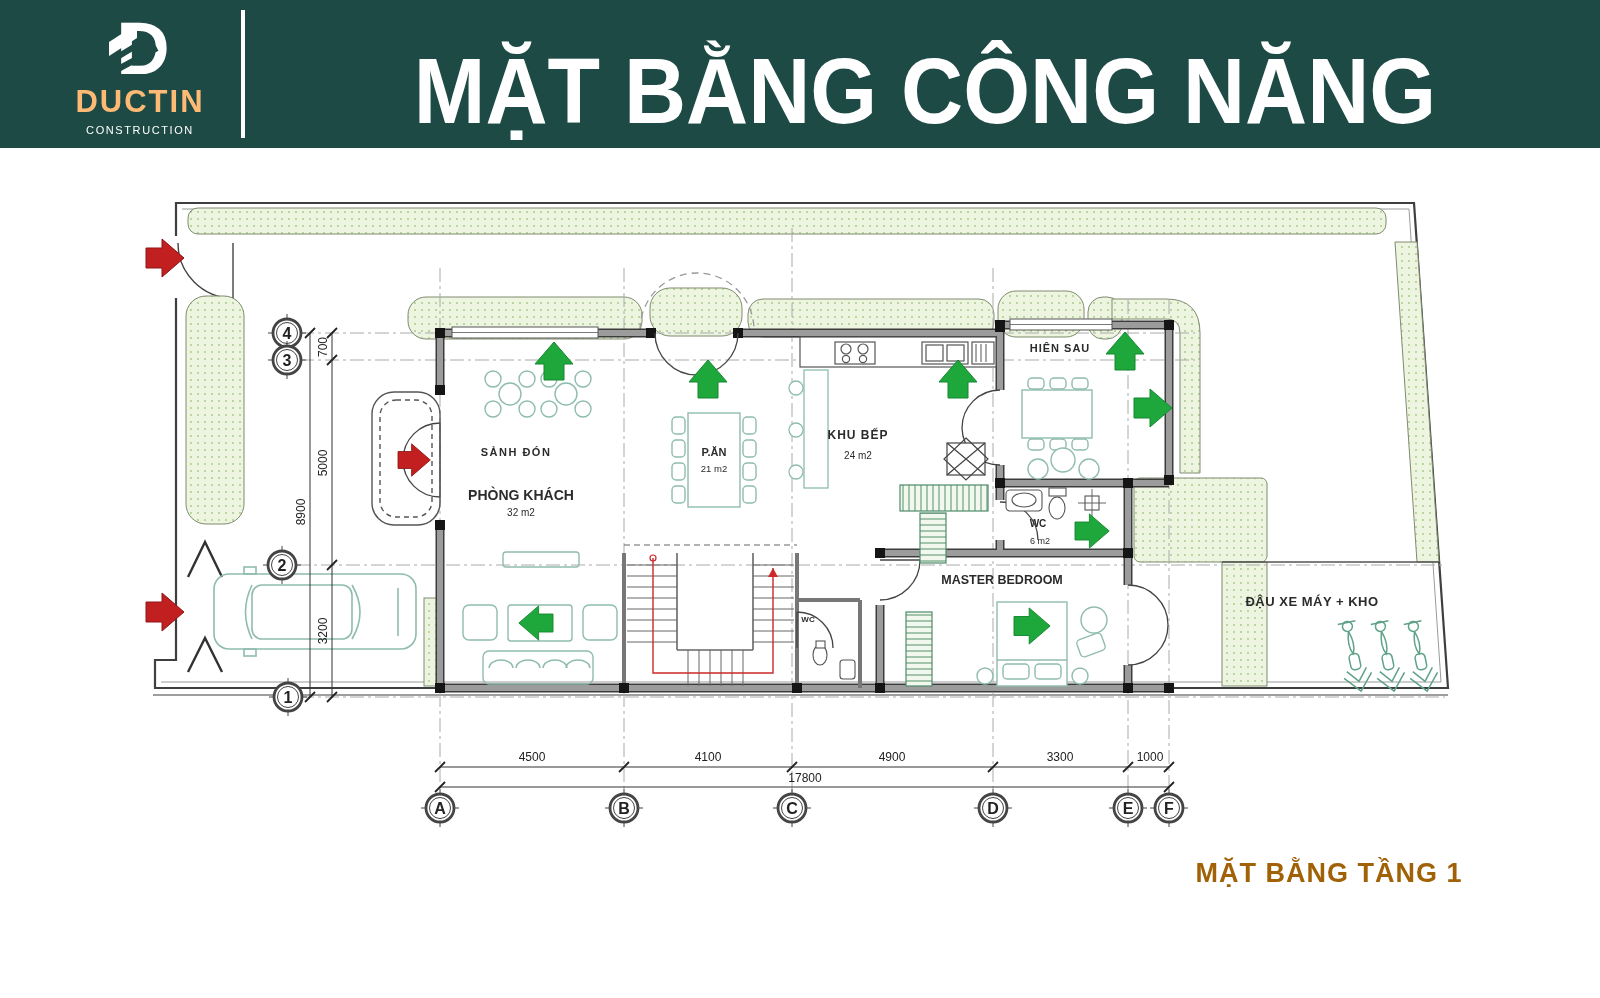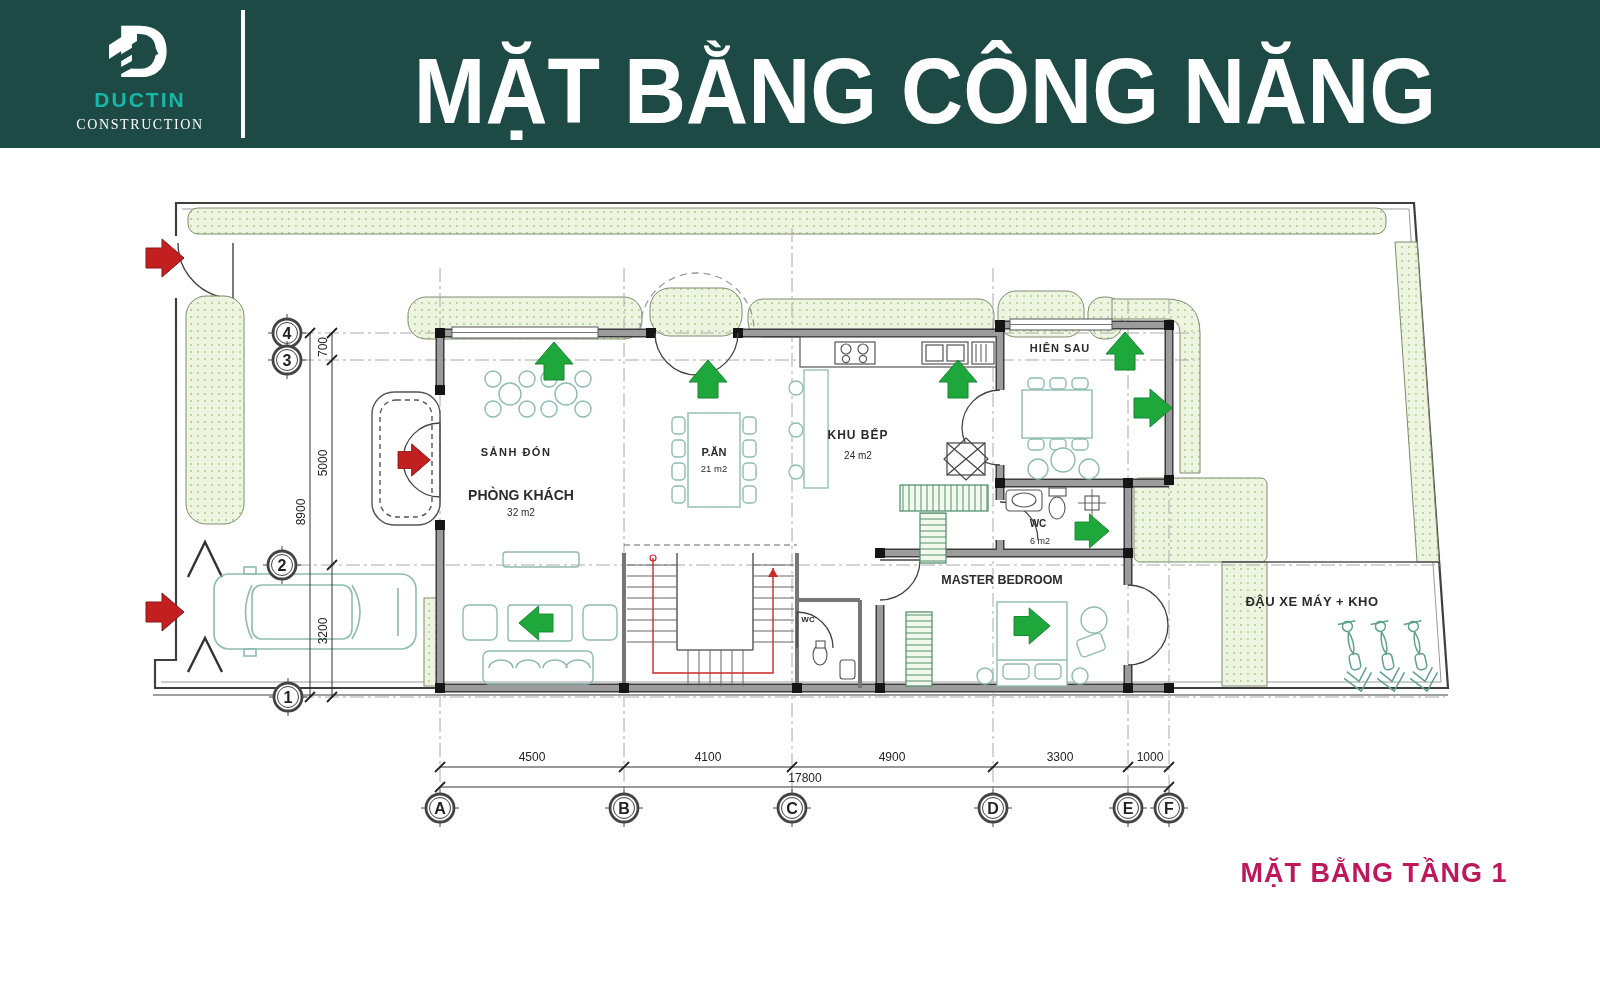"DUCTIN" .logo-name { color: #14b8a6 -> #fdba74; font-size: 21px -> 31px }
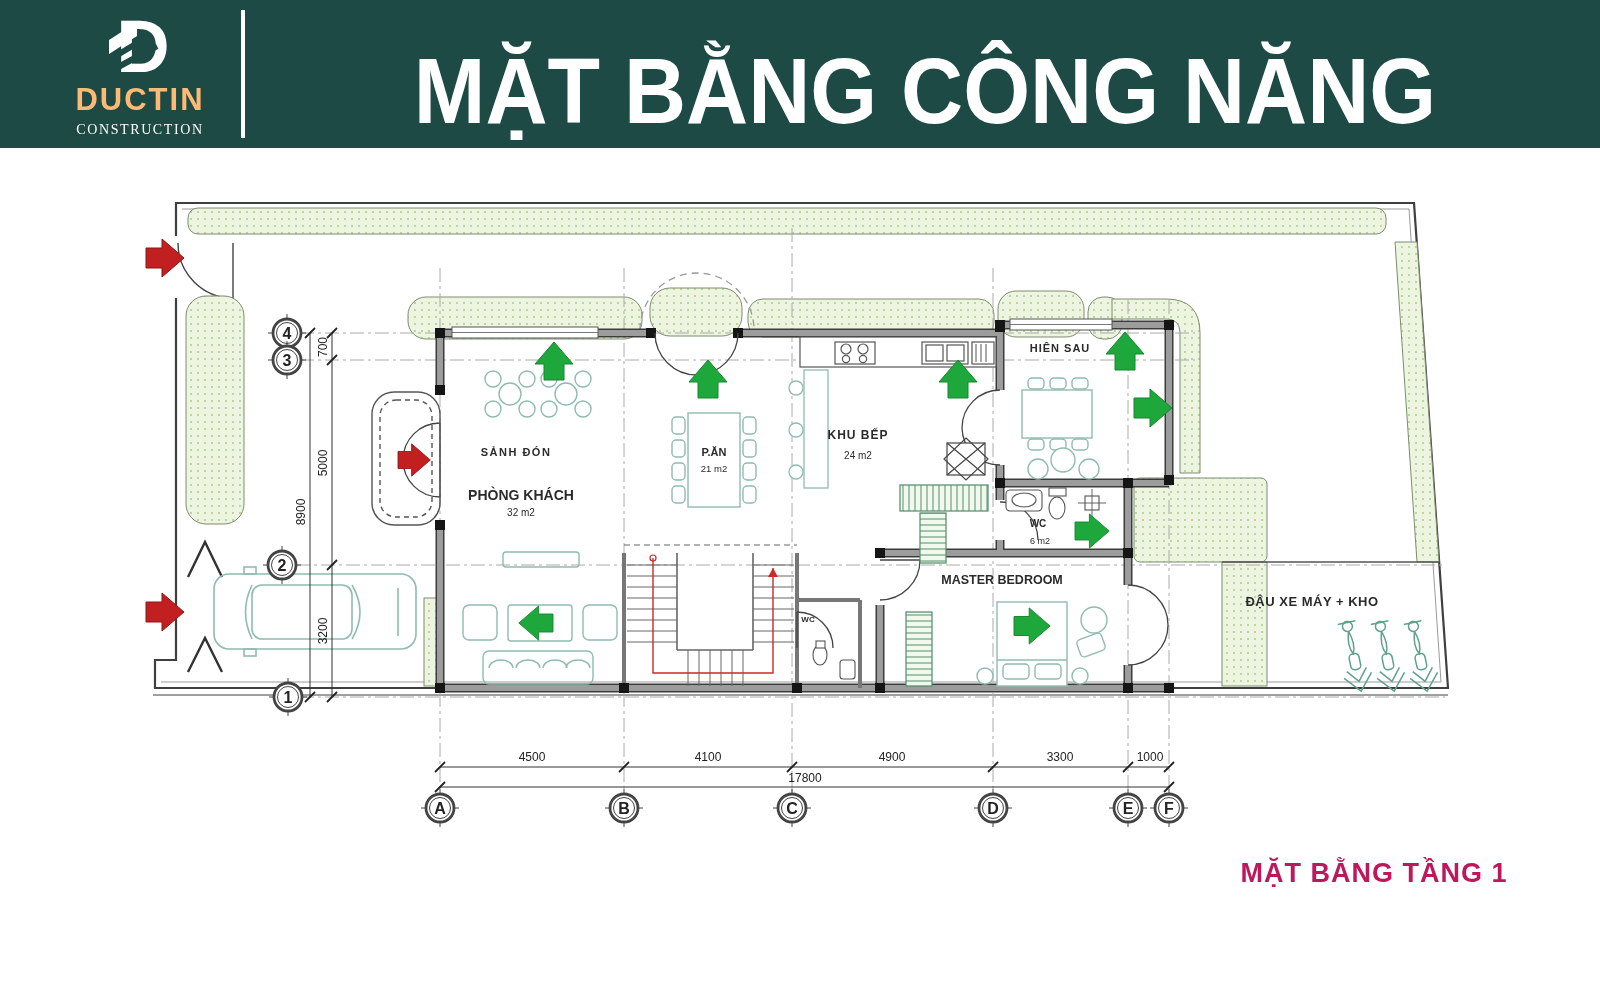"CONSTRUCTION" .logo-sub { font-family: Liberation Serif, serif -> none; font-size: 14px -> 11px }
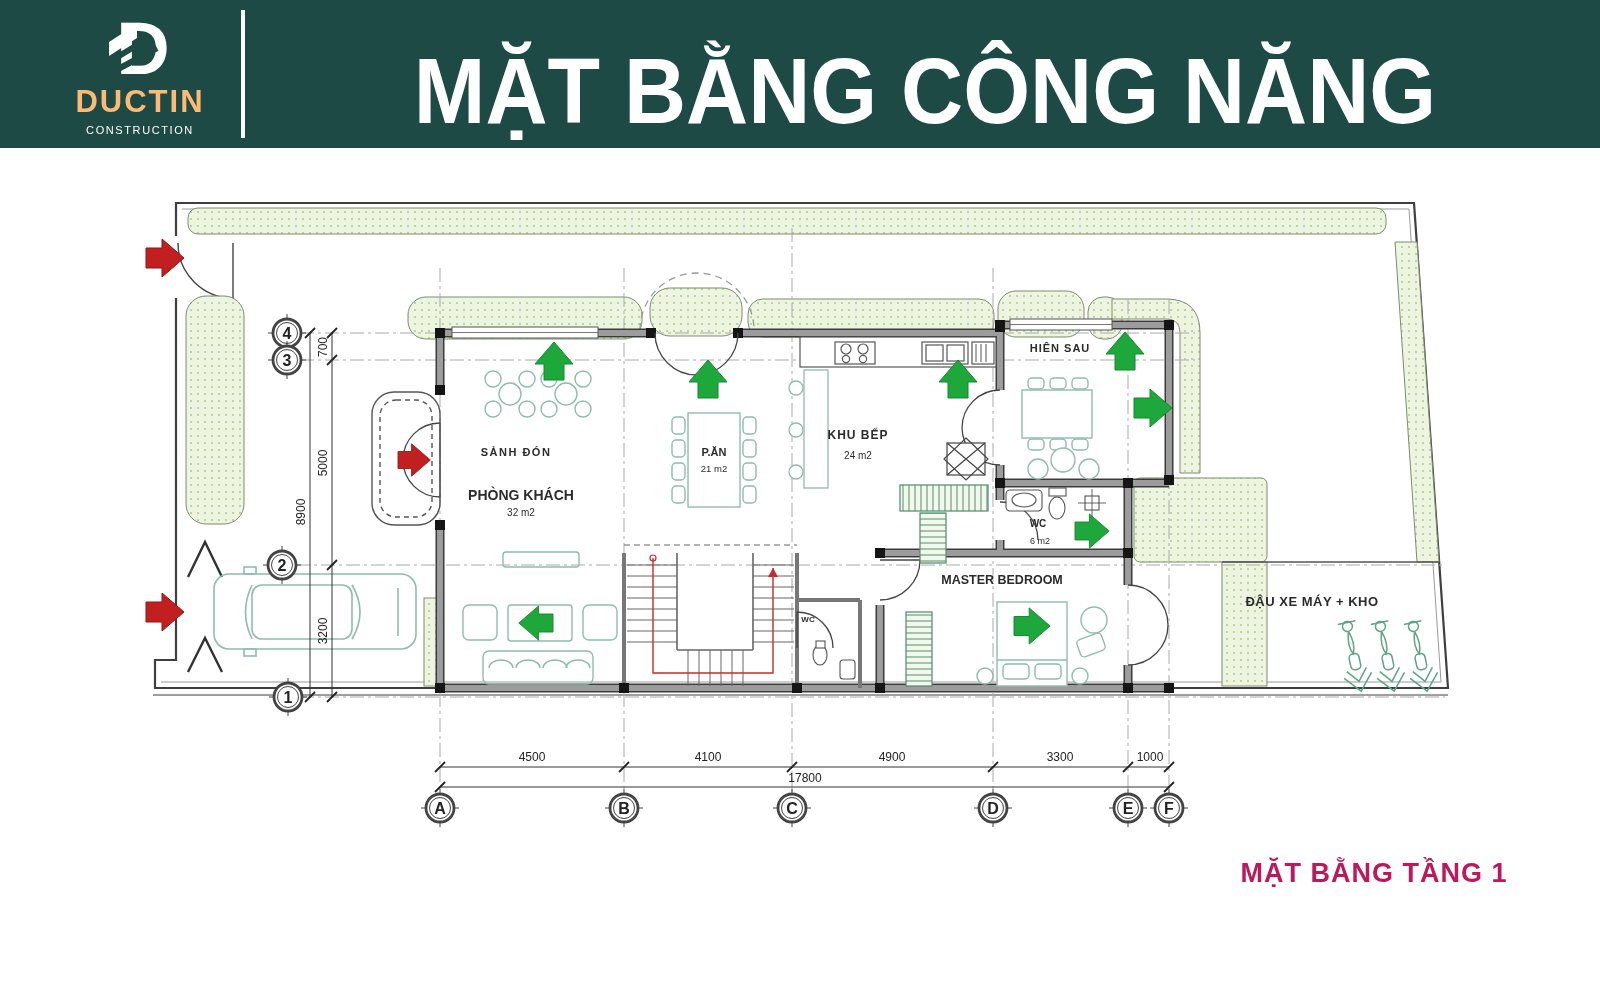"MẶT BẰNG TẦNG 1" .caption { color: #be185d -> #a16207; left: 1164px -> 1119px }
